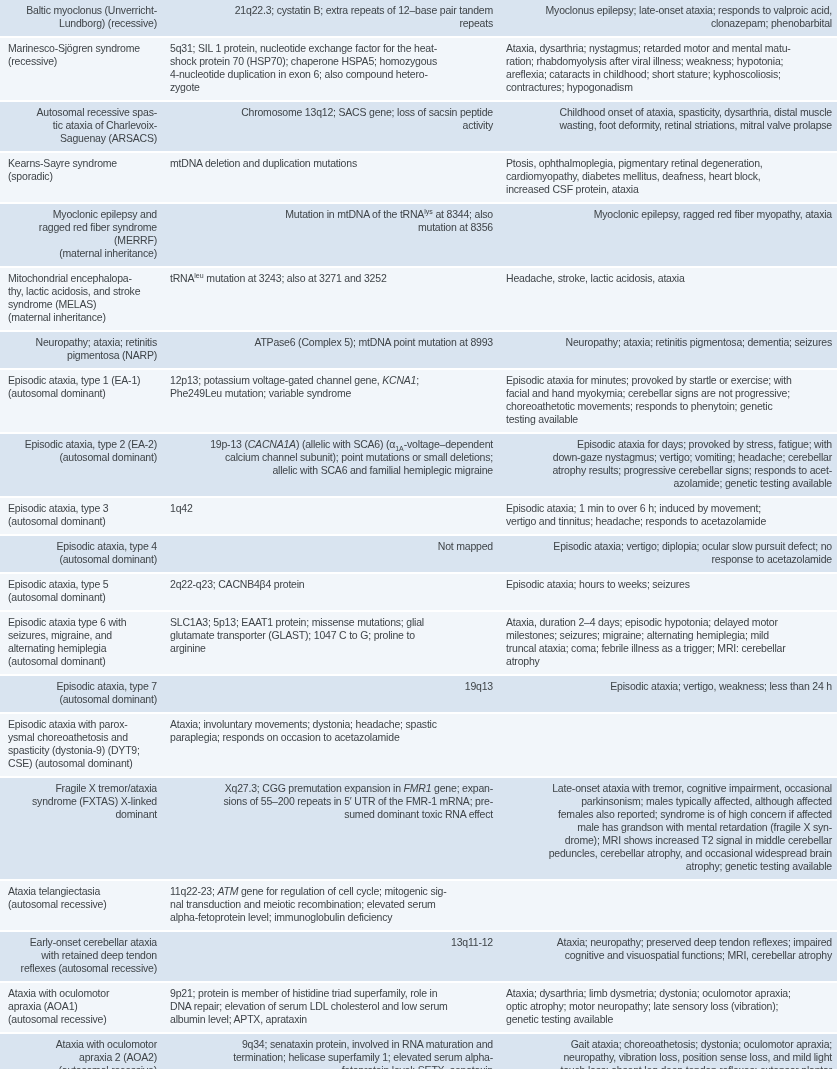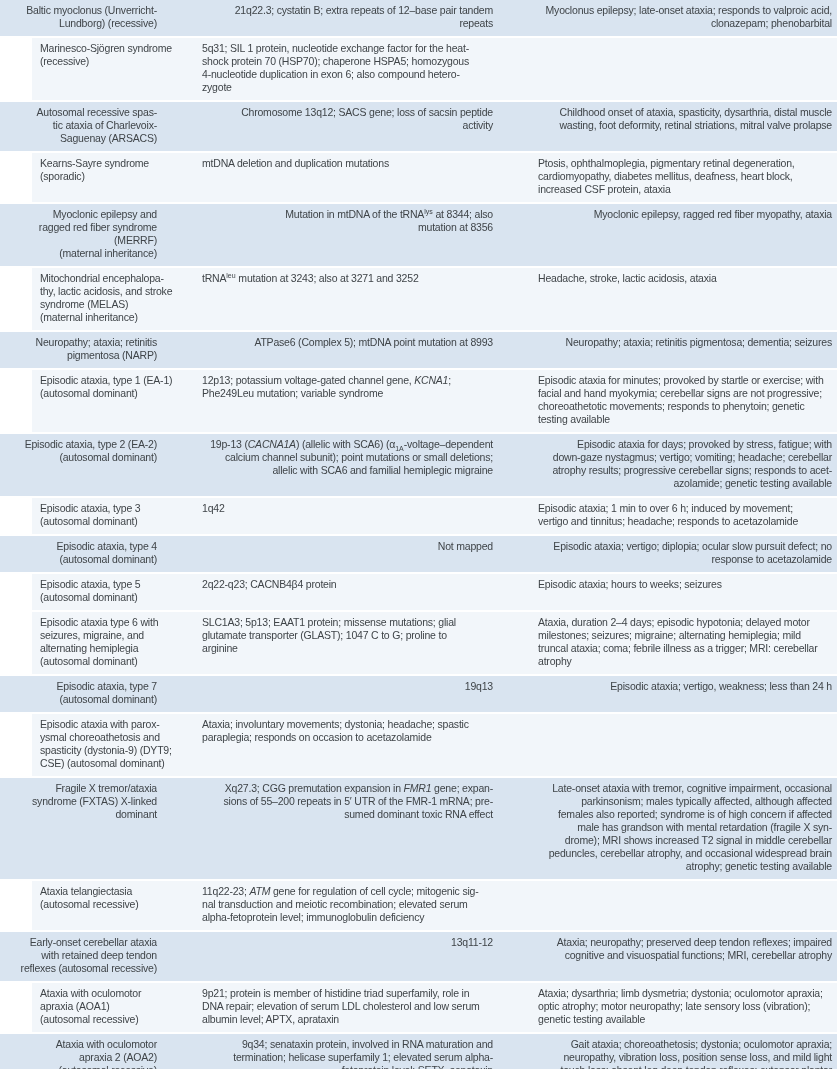"Marinesco-Sjögren syndrome" .row.white { margin-left: 32px -> none }
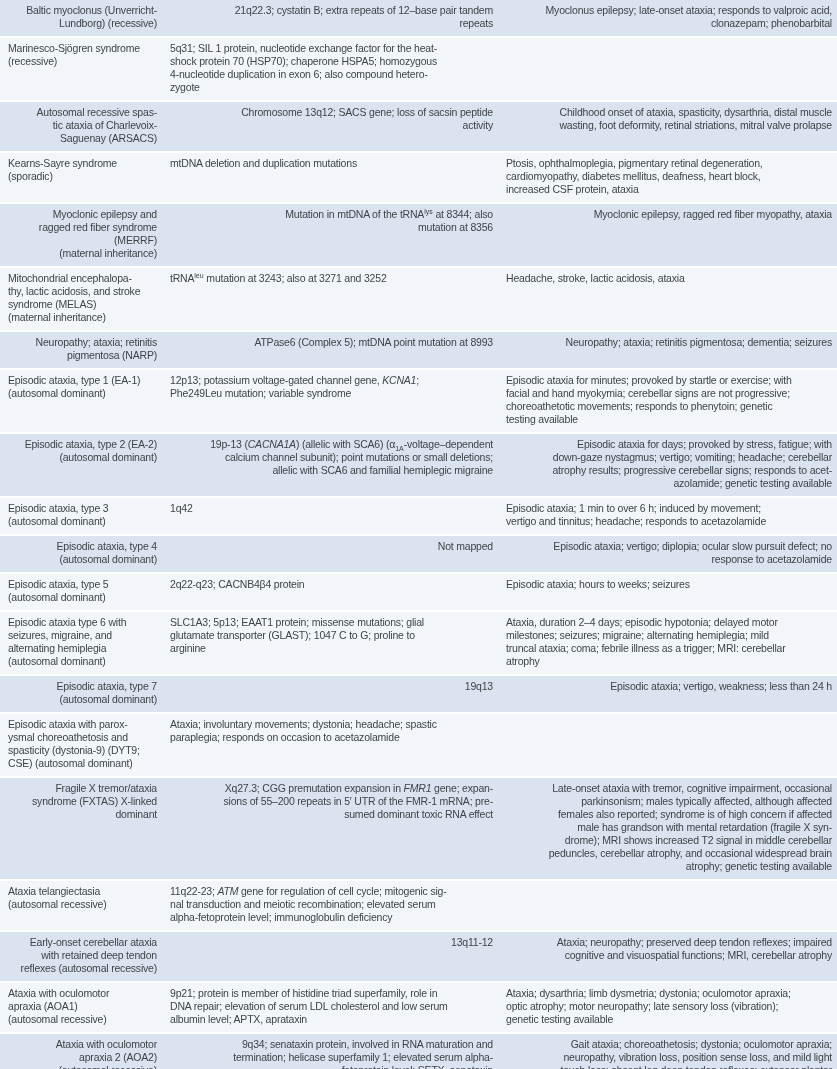"Ataxia, dysarthria; nystagmus; retarded" div.cell { html: none -> <div>Ataxia, dysarthria; nystagmus; retarded motor and mental matu- ration; rhabdomyolysis after viral illness; weakness; hypotonia; areflexia; cataracts in childhood; short stature; kyphoscoliosis; contractures; hypogonadism</div> }
